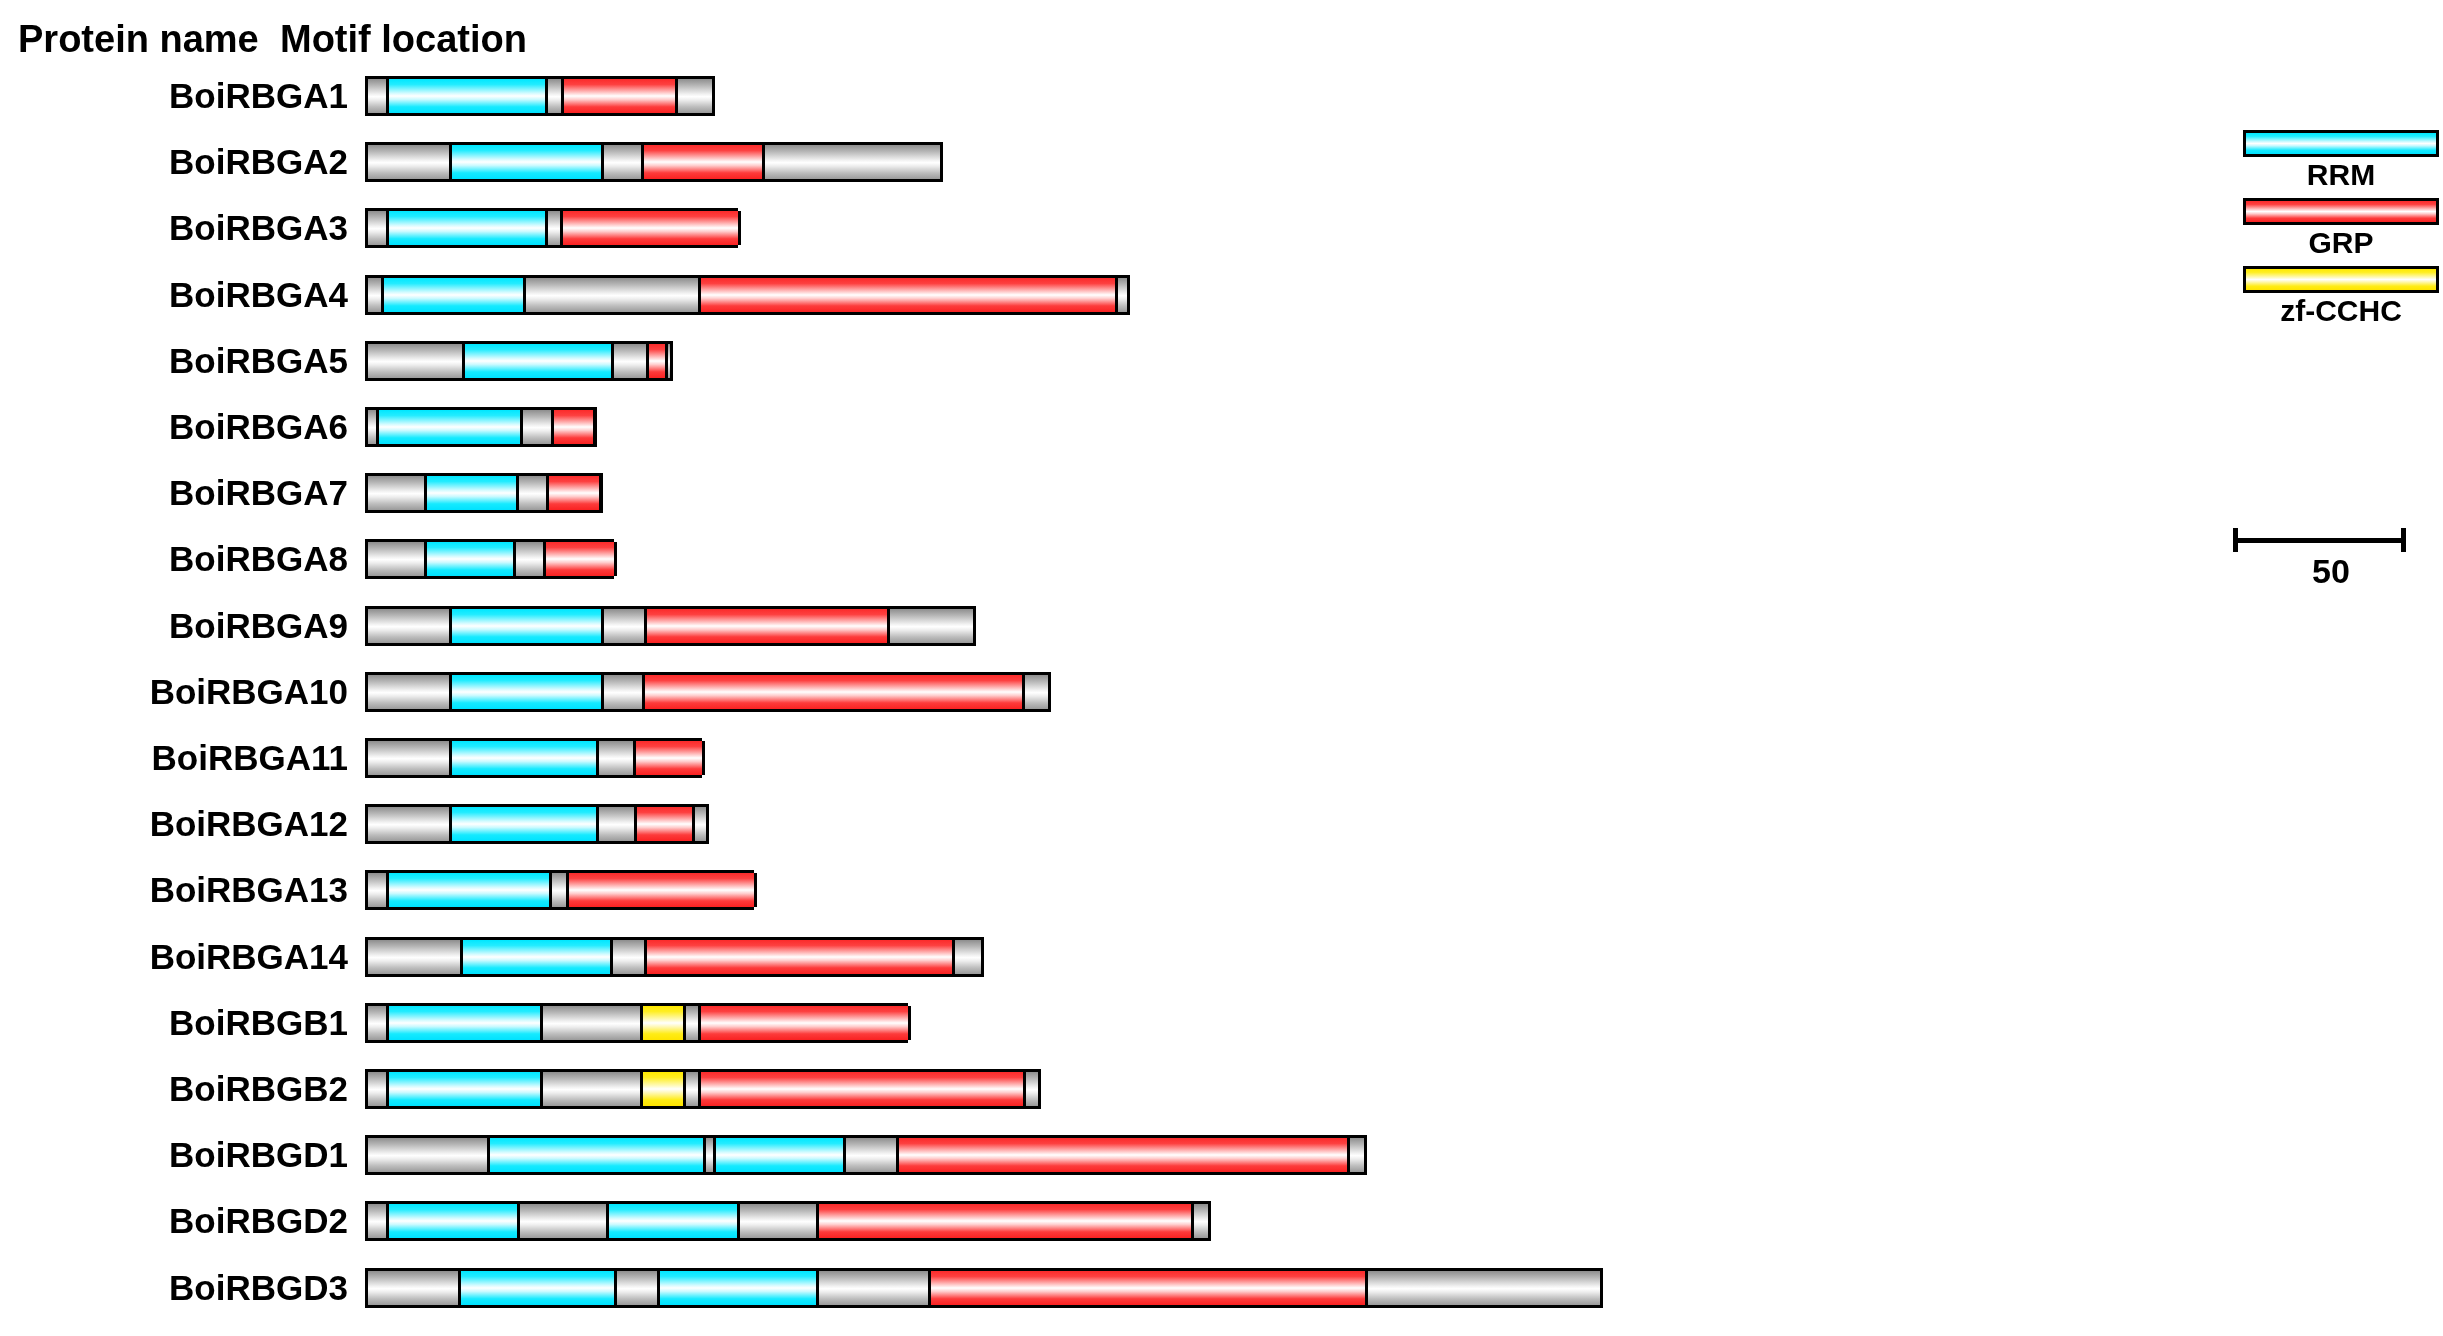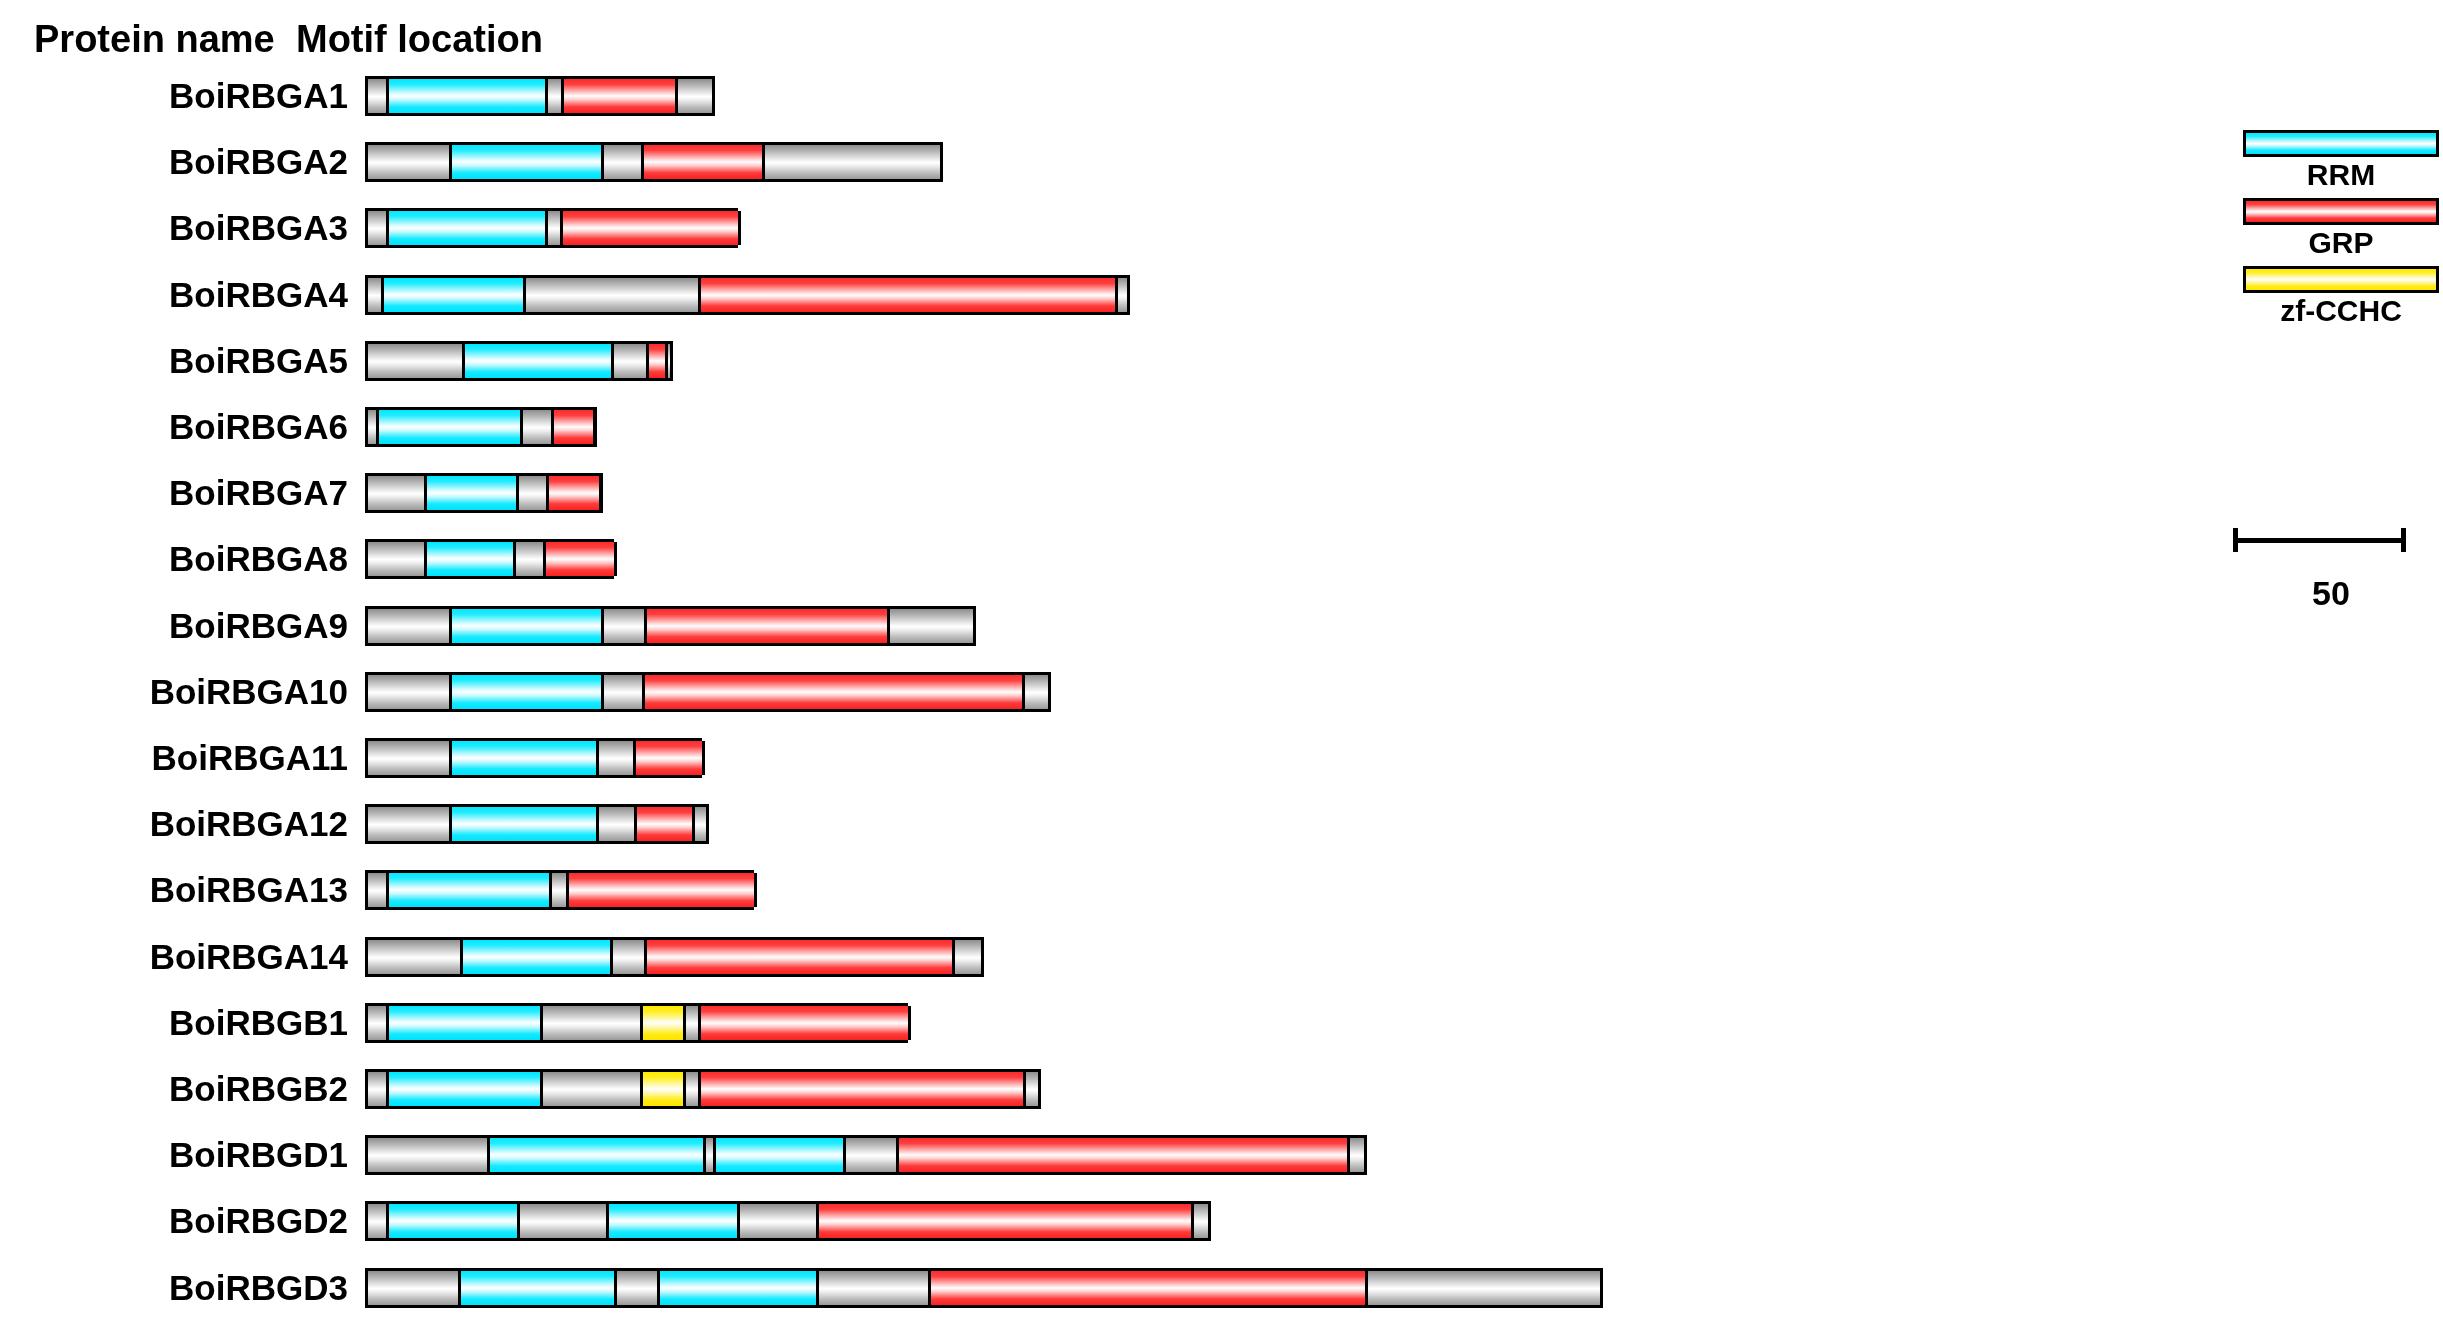"Protein name" .hdr { margin-left: 16px -> none }
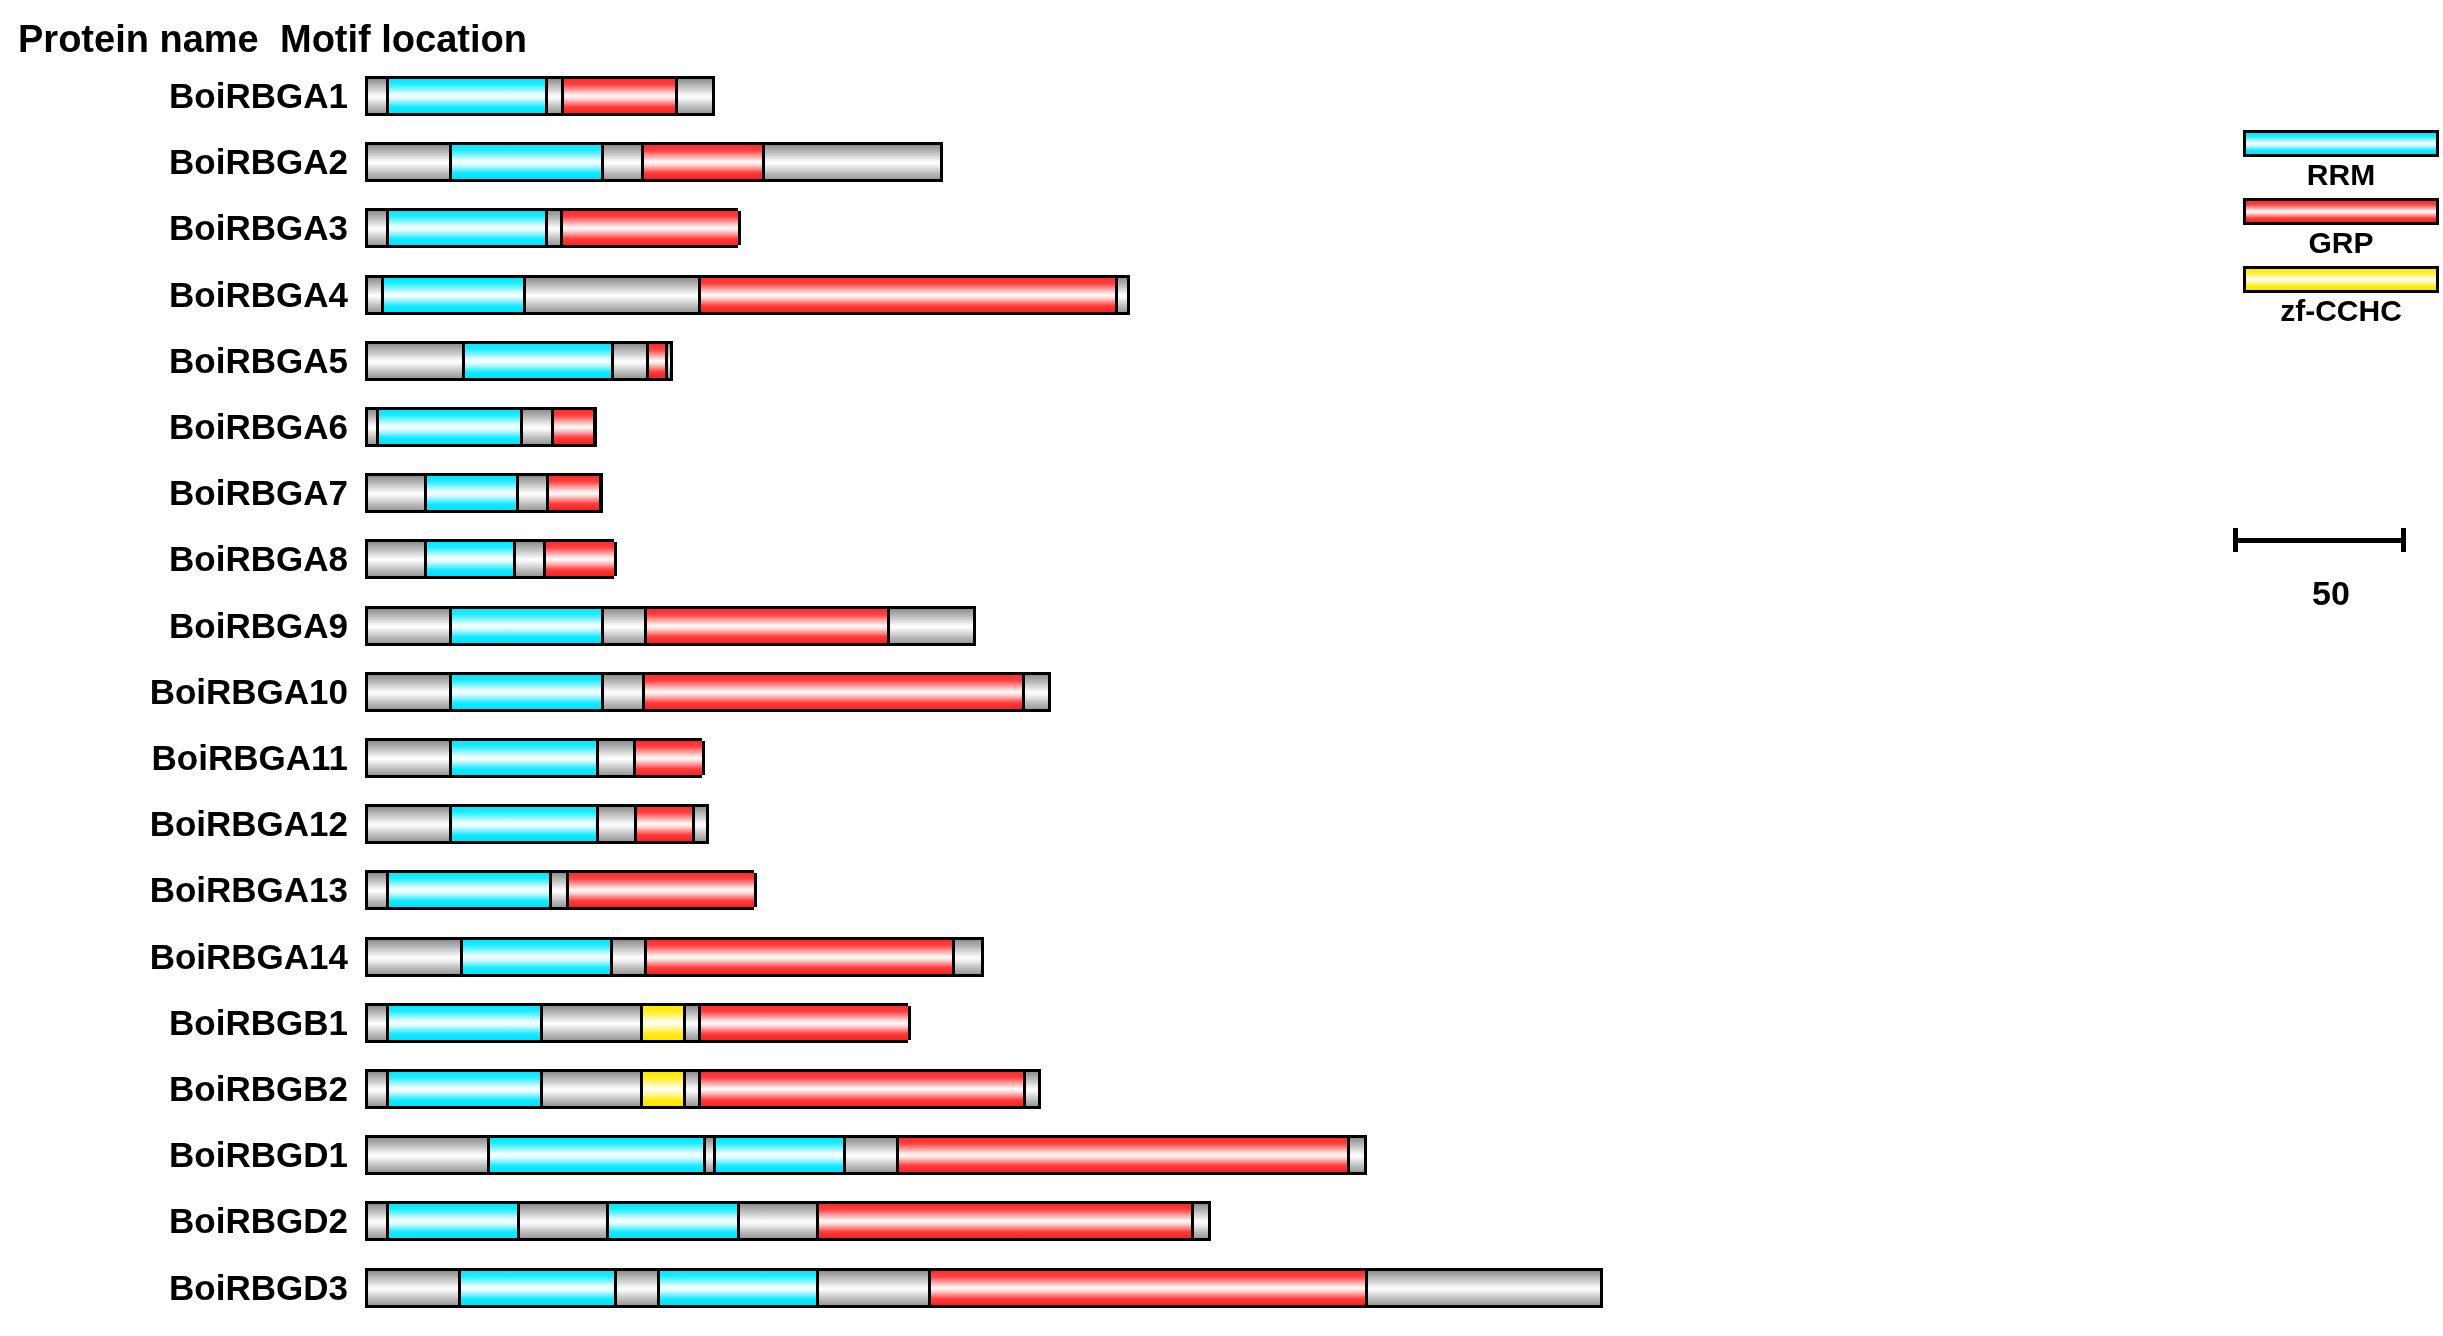"50" #scale-value { margin-top: 22px -> 0 }
